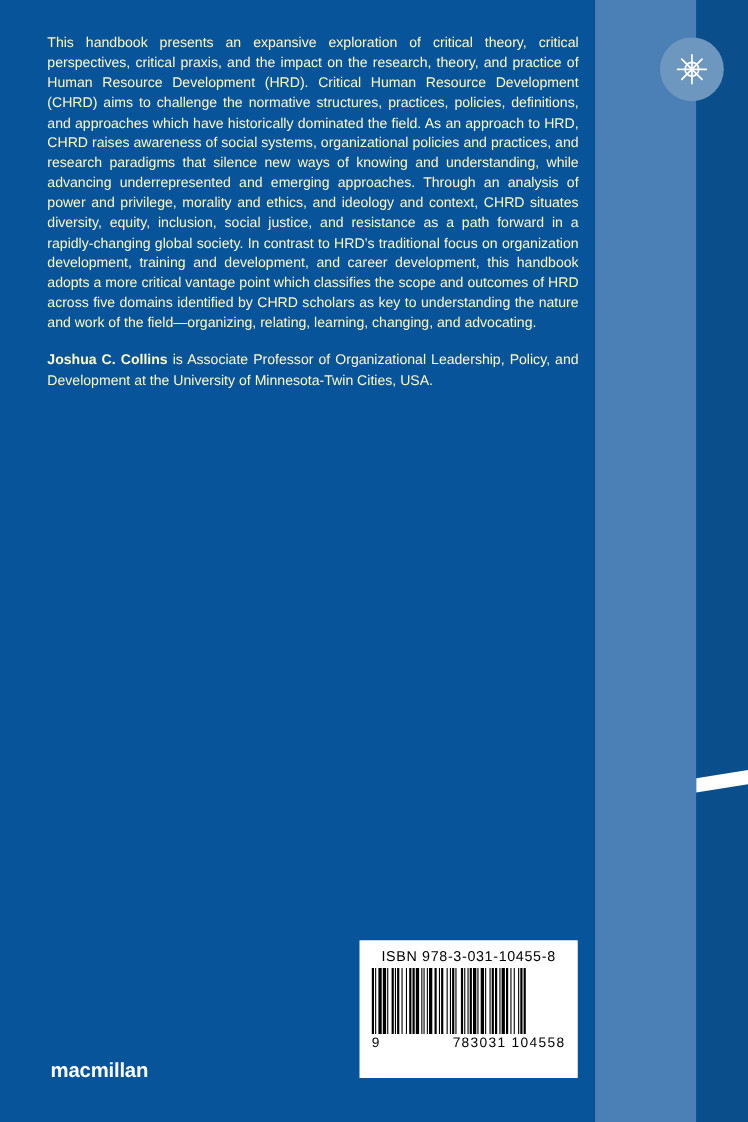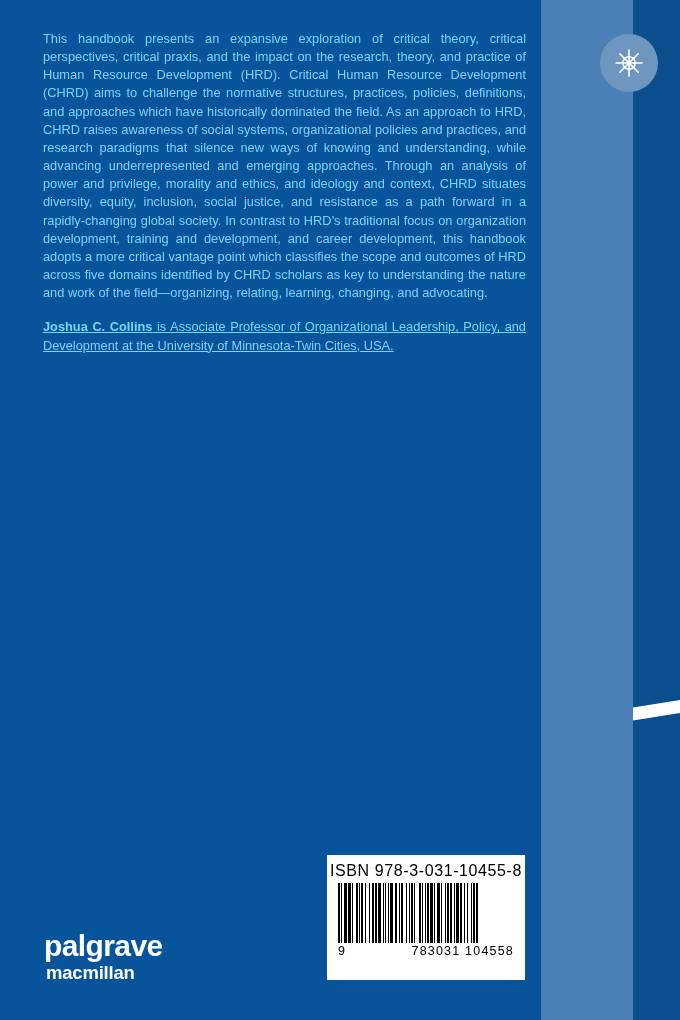"This handbook presents an expansive" .blurb { color: #7dd3fc -> #fef9c3 }
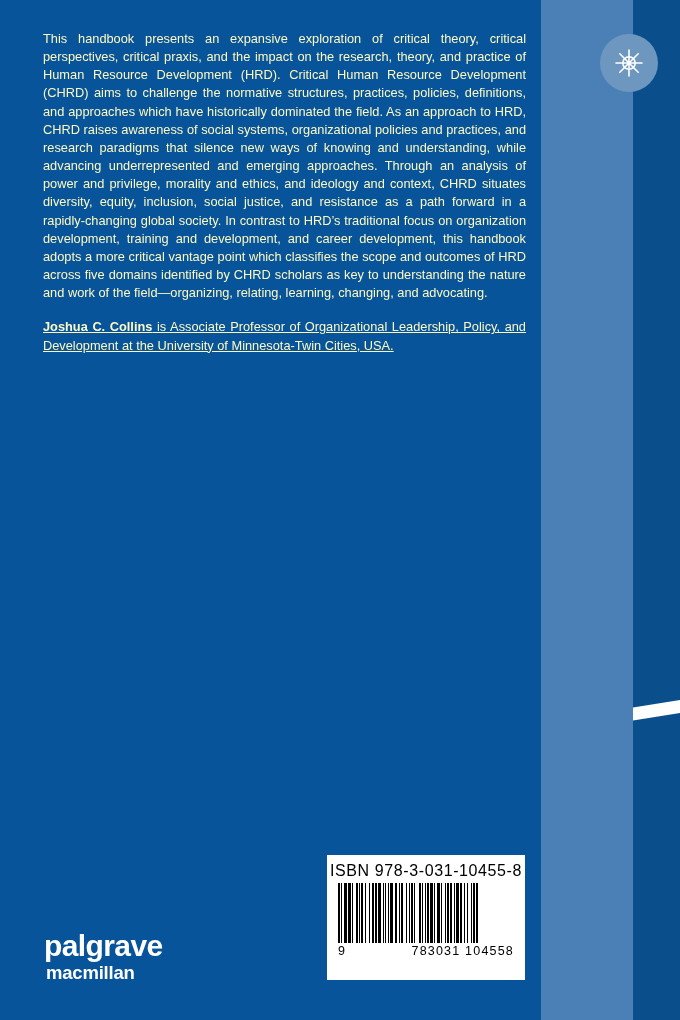"Joshua C. Collins is Associate" .author-block { text-decoration: underline -> none }
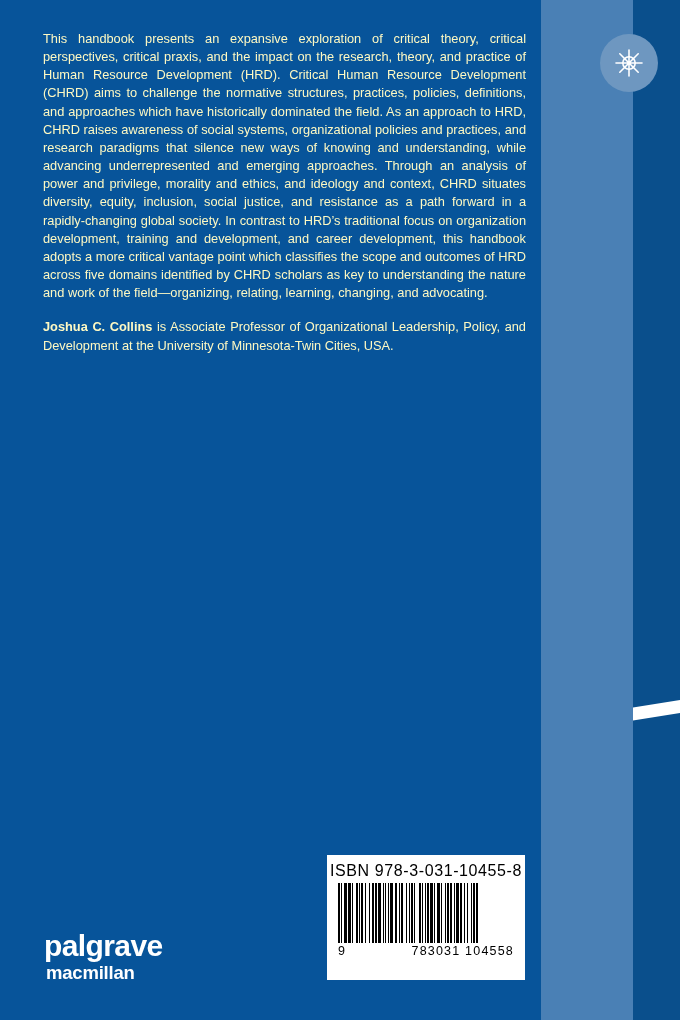"ISBN 978-3-031-10455-8" .isbn-text { font-size: 16px -> 13px }
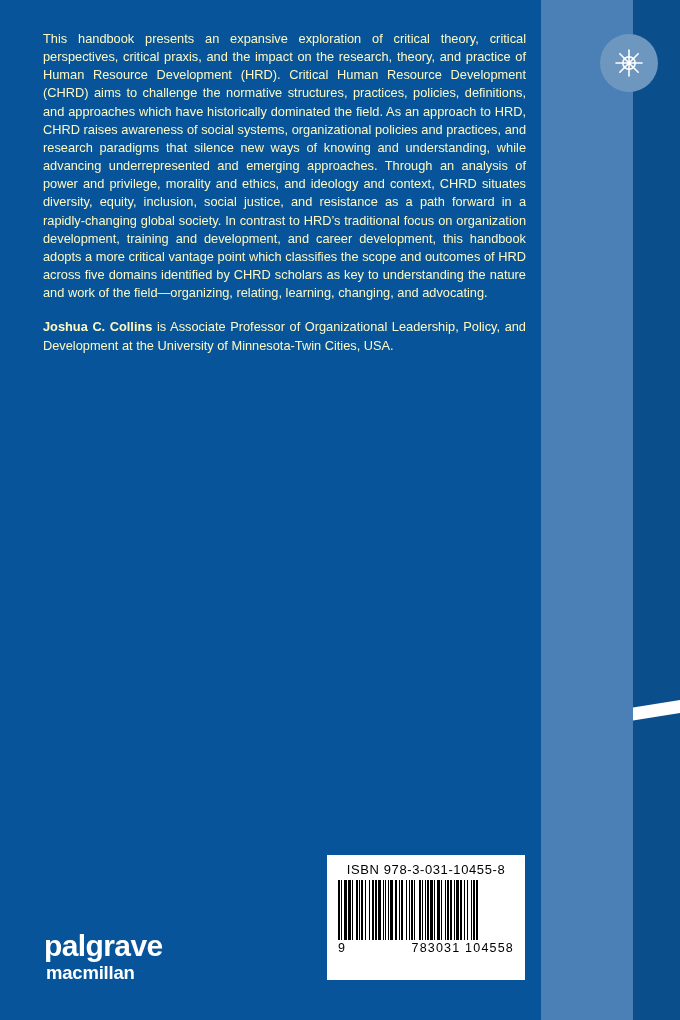"palgrave" span.w1 { html: <span>palgrave</span> -> none }
